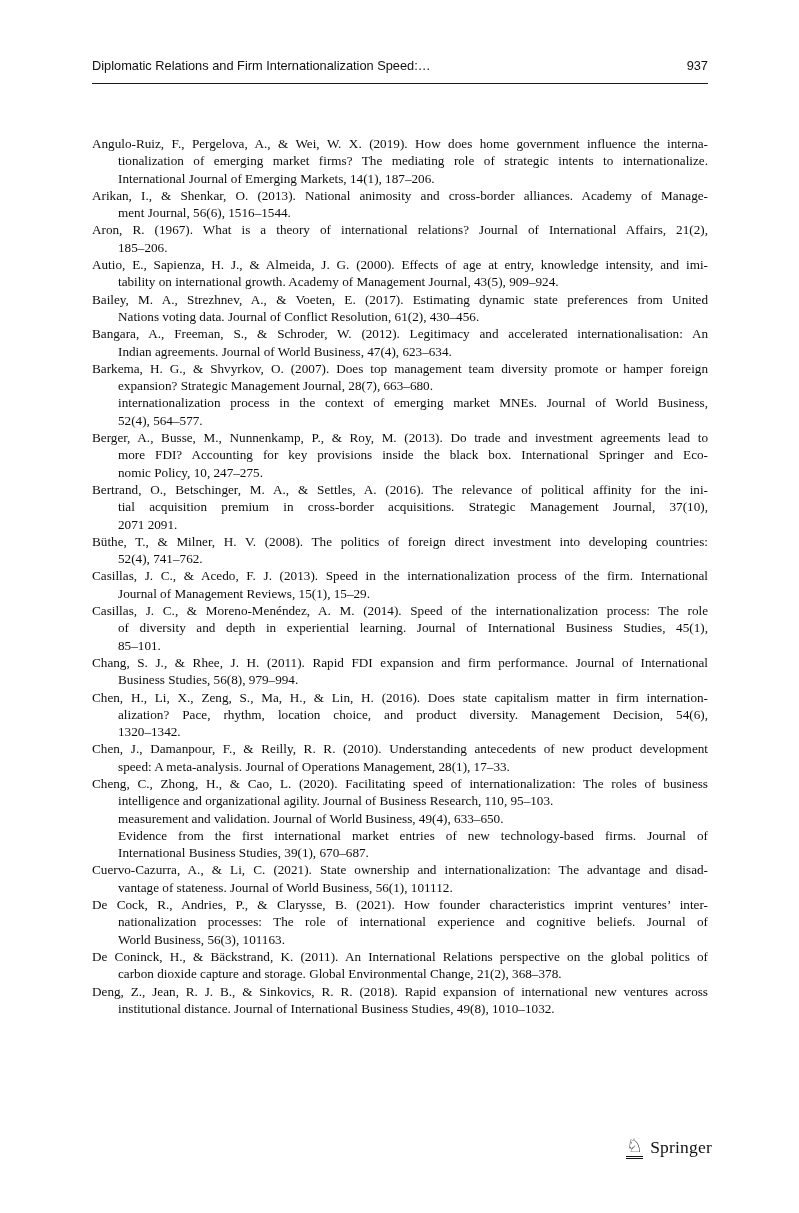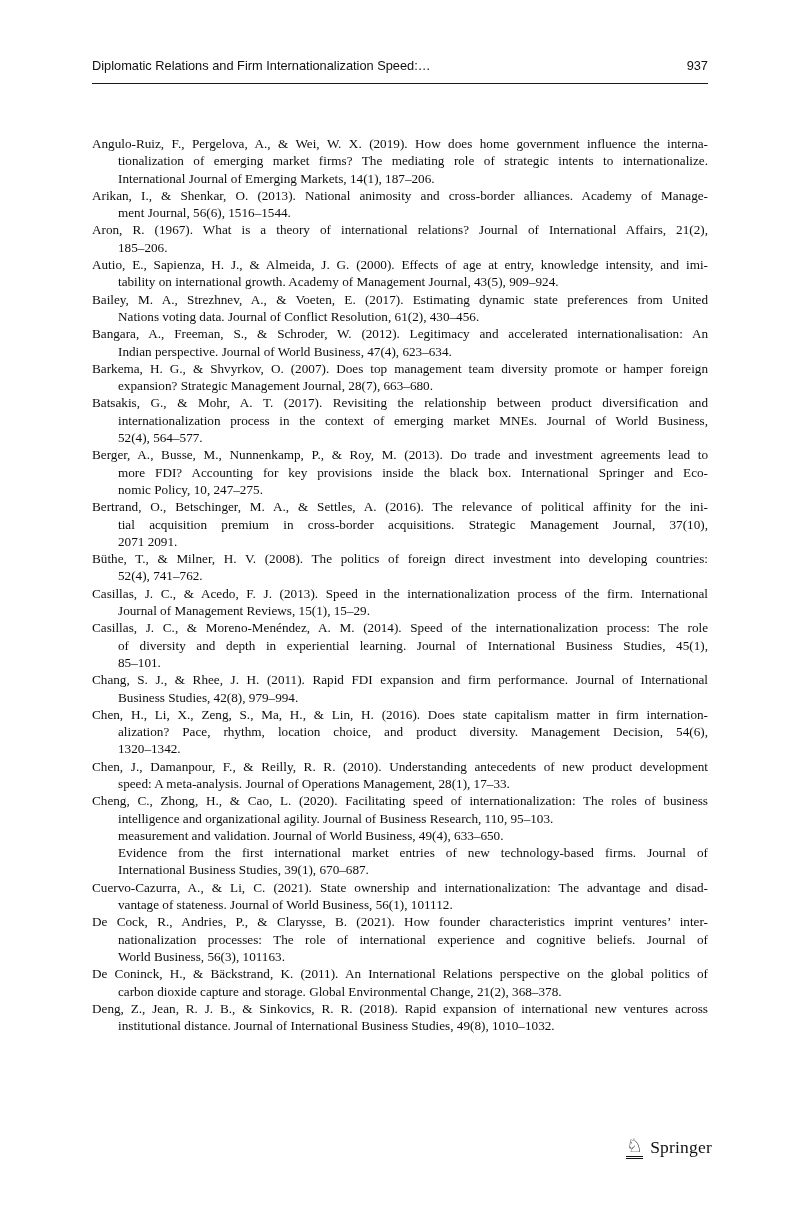"Indian perspective." span { text: perspective -> agreements }
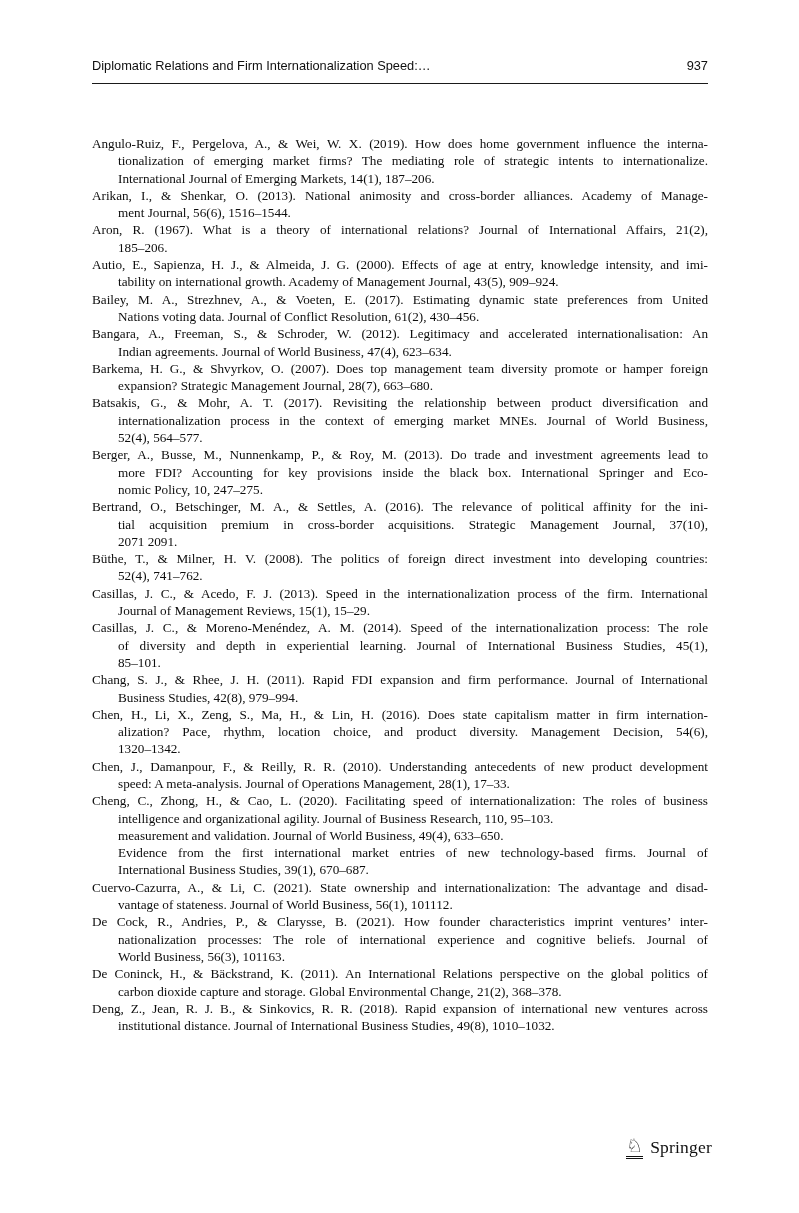"Batsakis, G., & Mohr, A." div.ref-line { html: <div><span>Batsakis, G., &amp; Mohr, A. T. (2017). Revisiting the relationship between product diversification and</span></div> -> none }
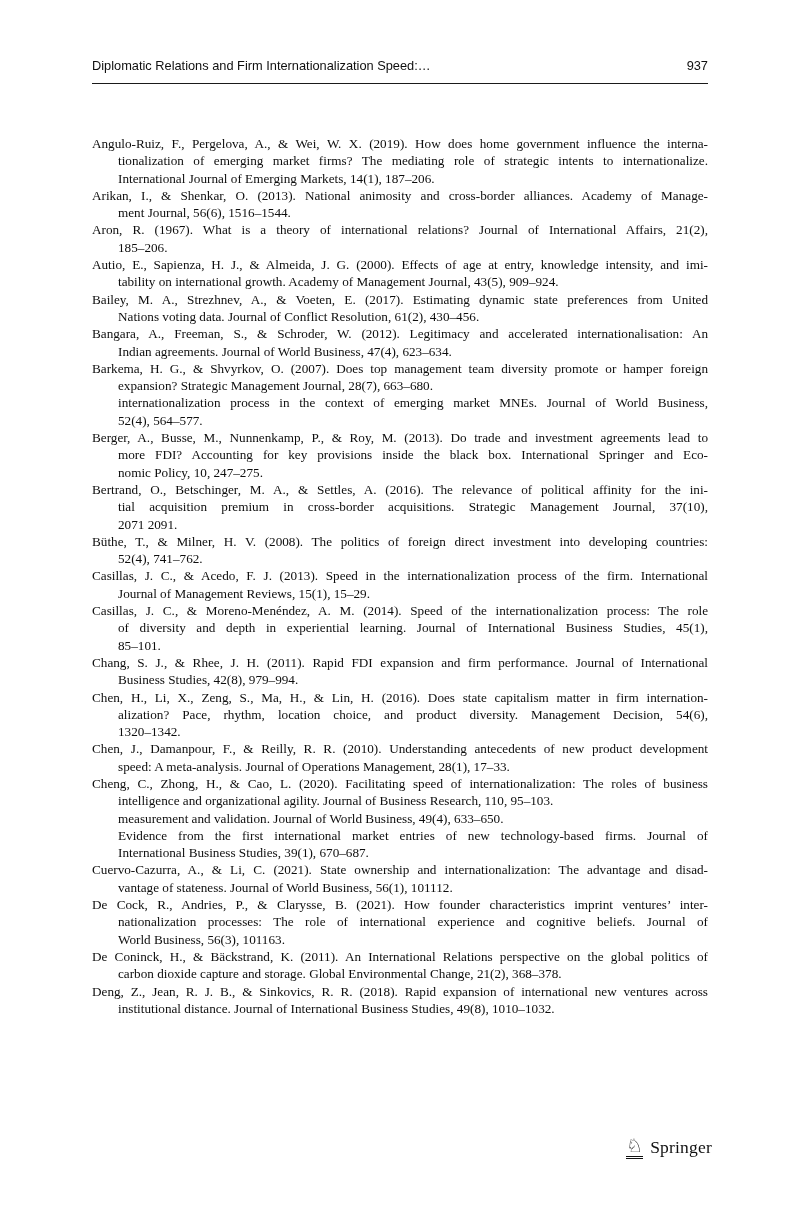"Business Studies, 42" span.it { text: 42 -> 56 }
